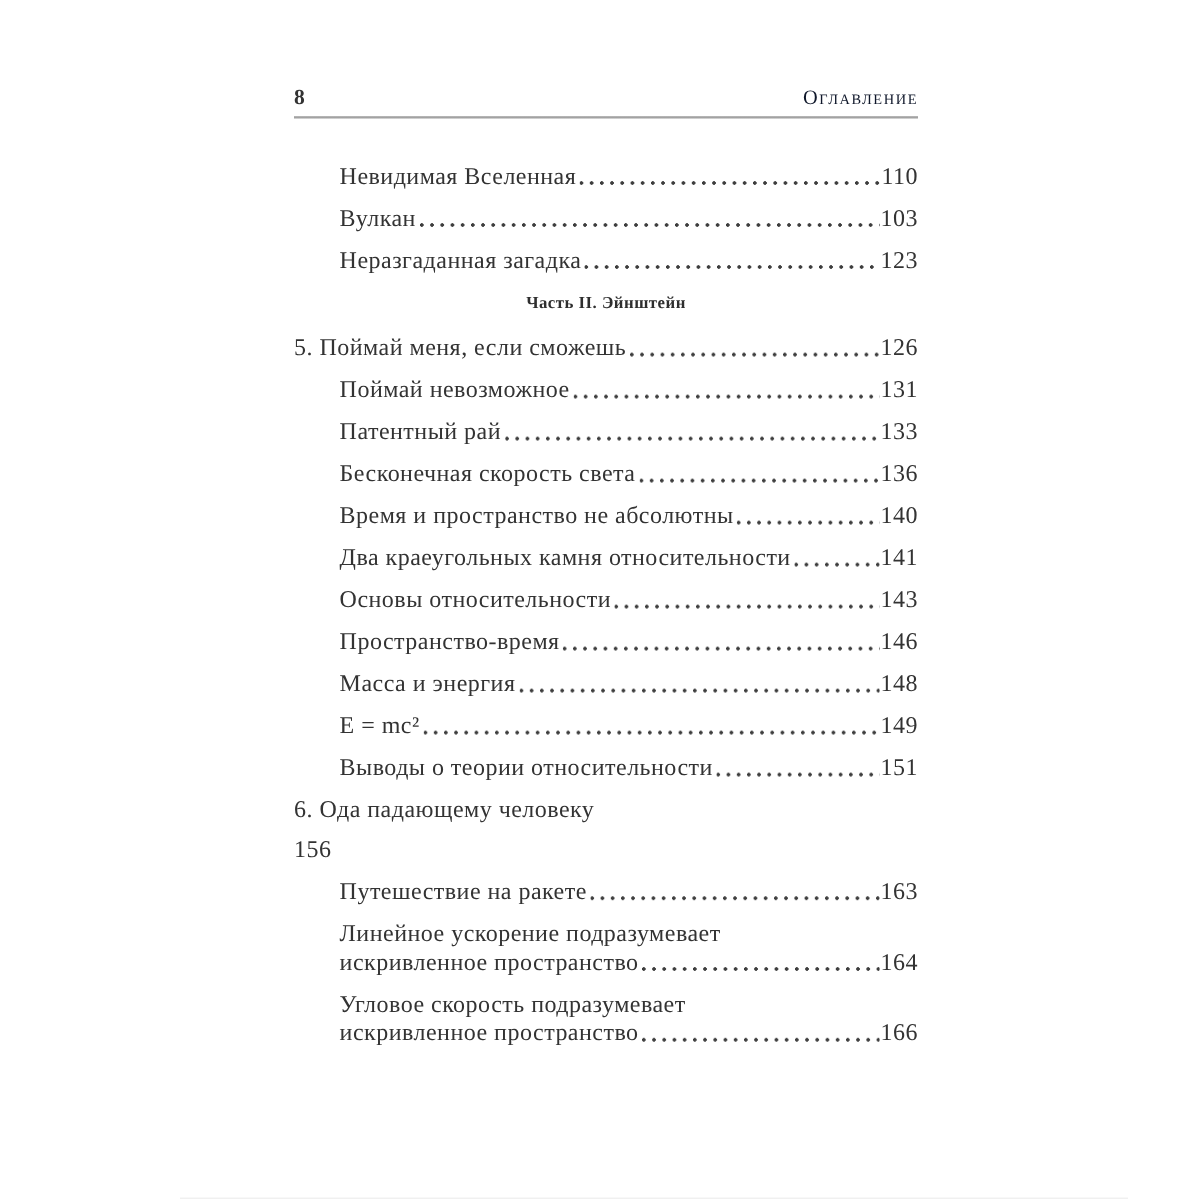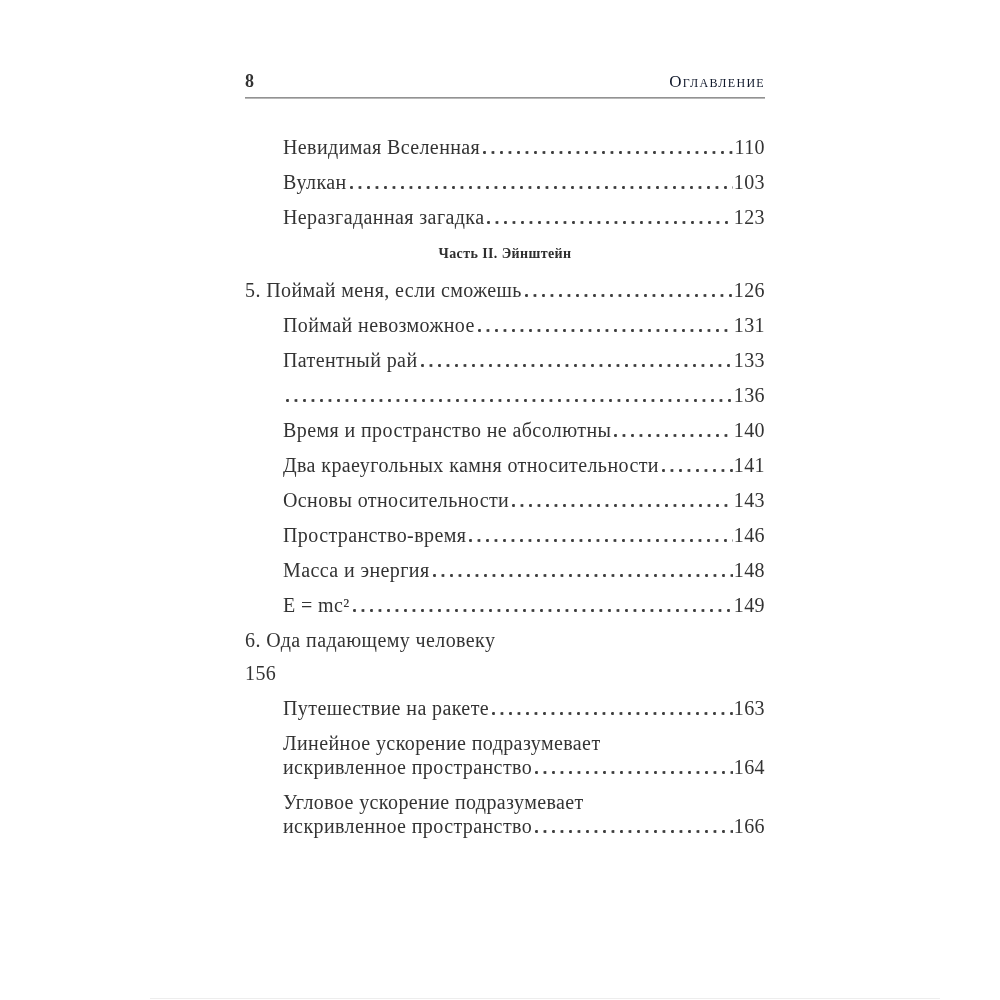"Бесконечная скорость света" span.t { html: none -> <span>Бесконечная скорость света</span> }
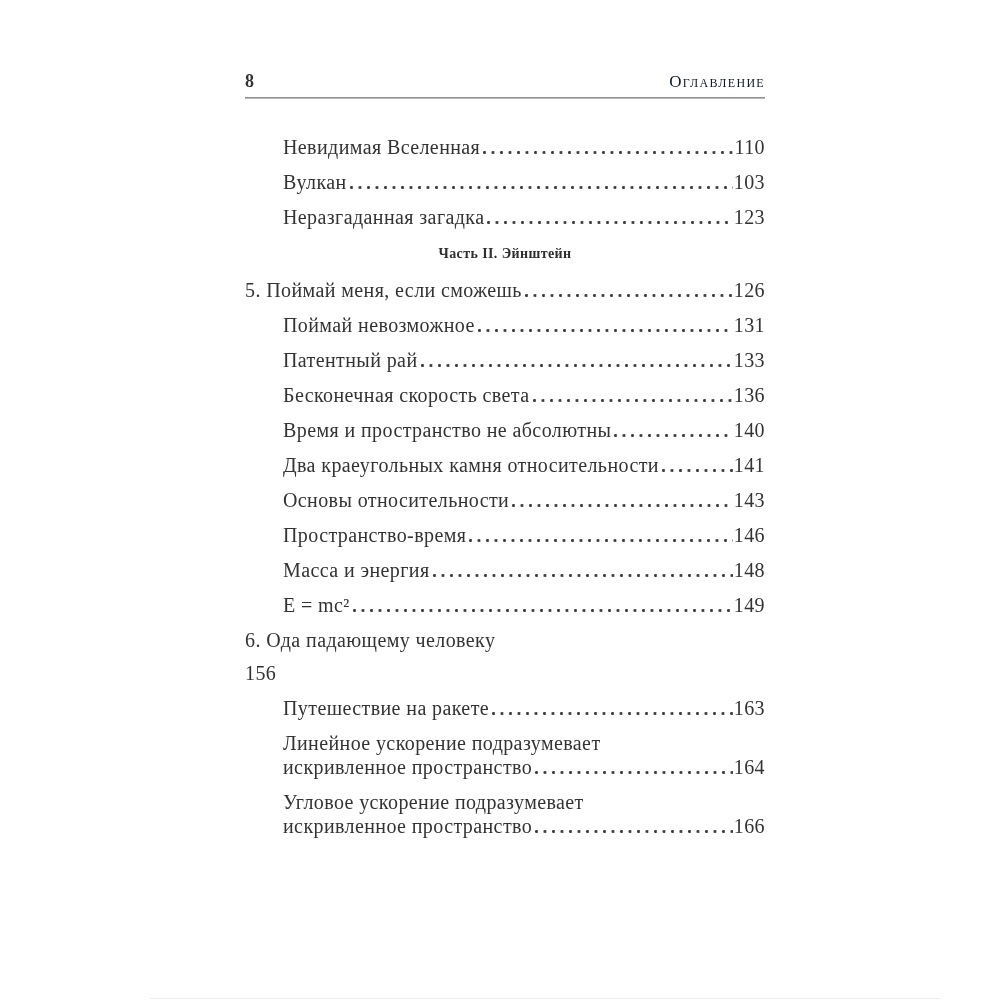"Выводы о теории относительности" div.entry { html: none -> <div> <span>Выводы о теории относительности</span> <span></span> <span>151</span> </div> }
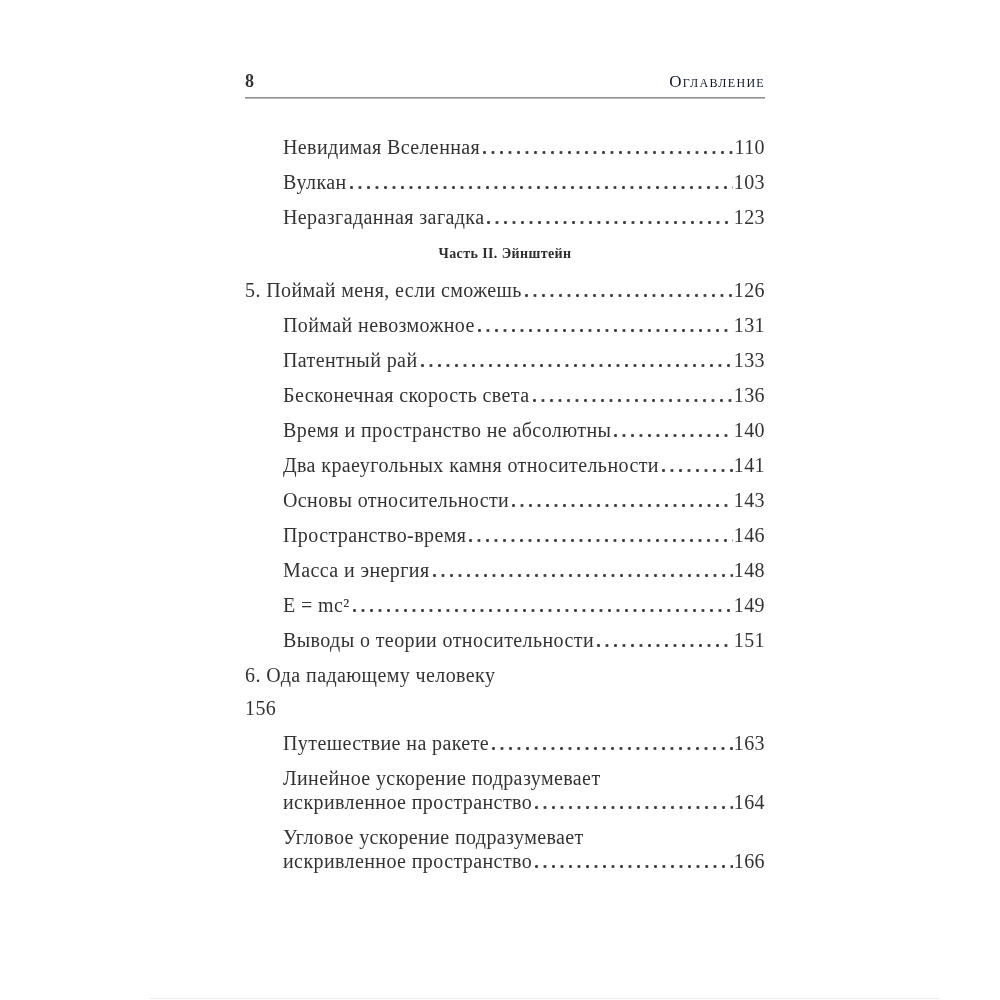"Угловое ускорение подразумевает" div.l1 { text: ускорение -> скорость }
